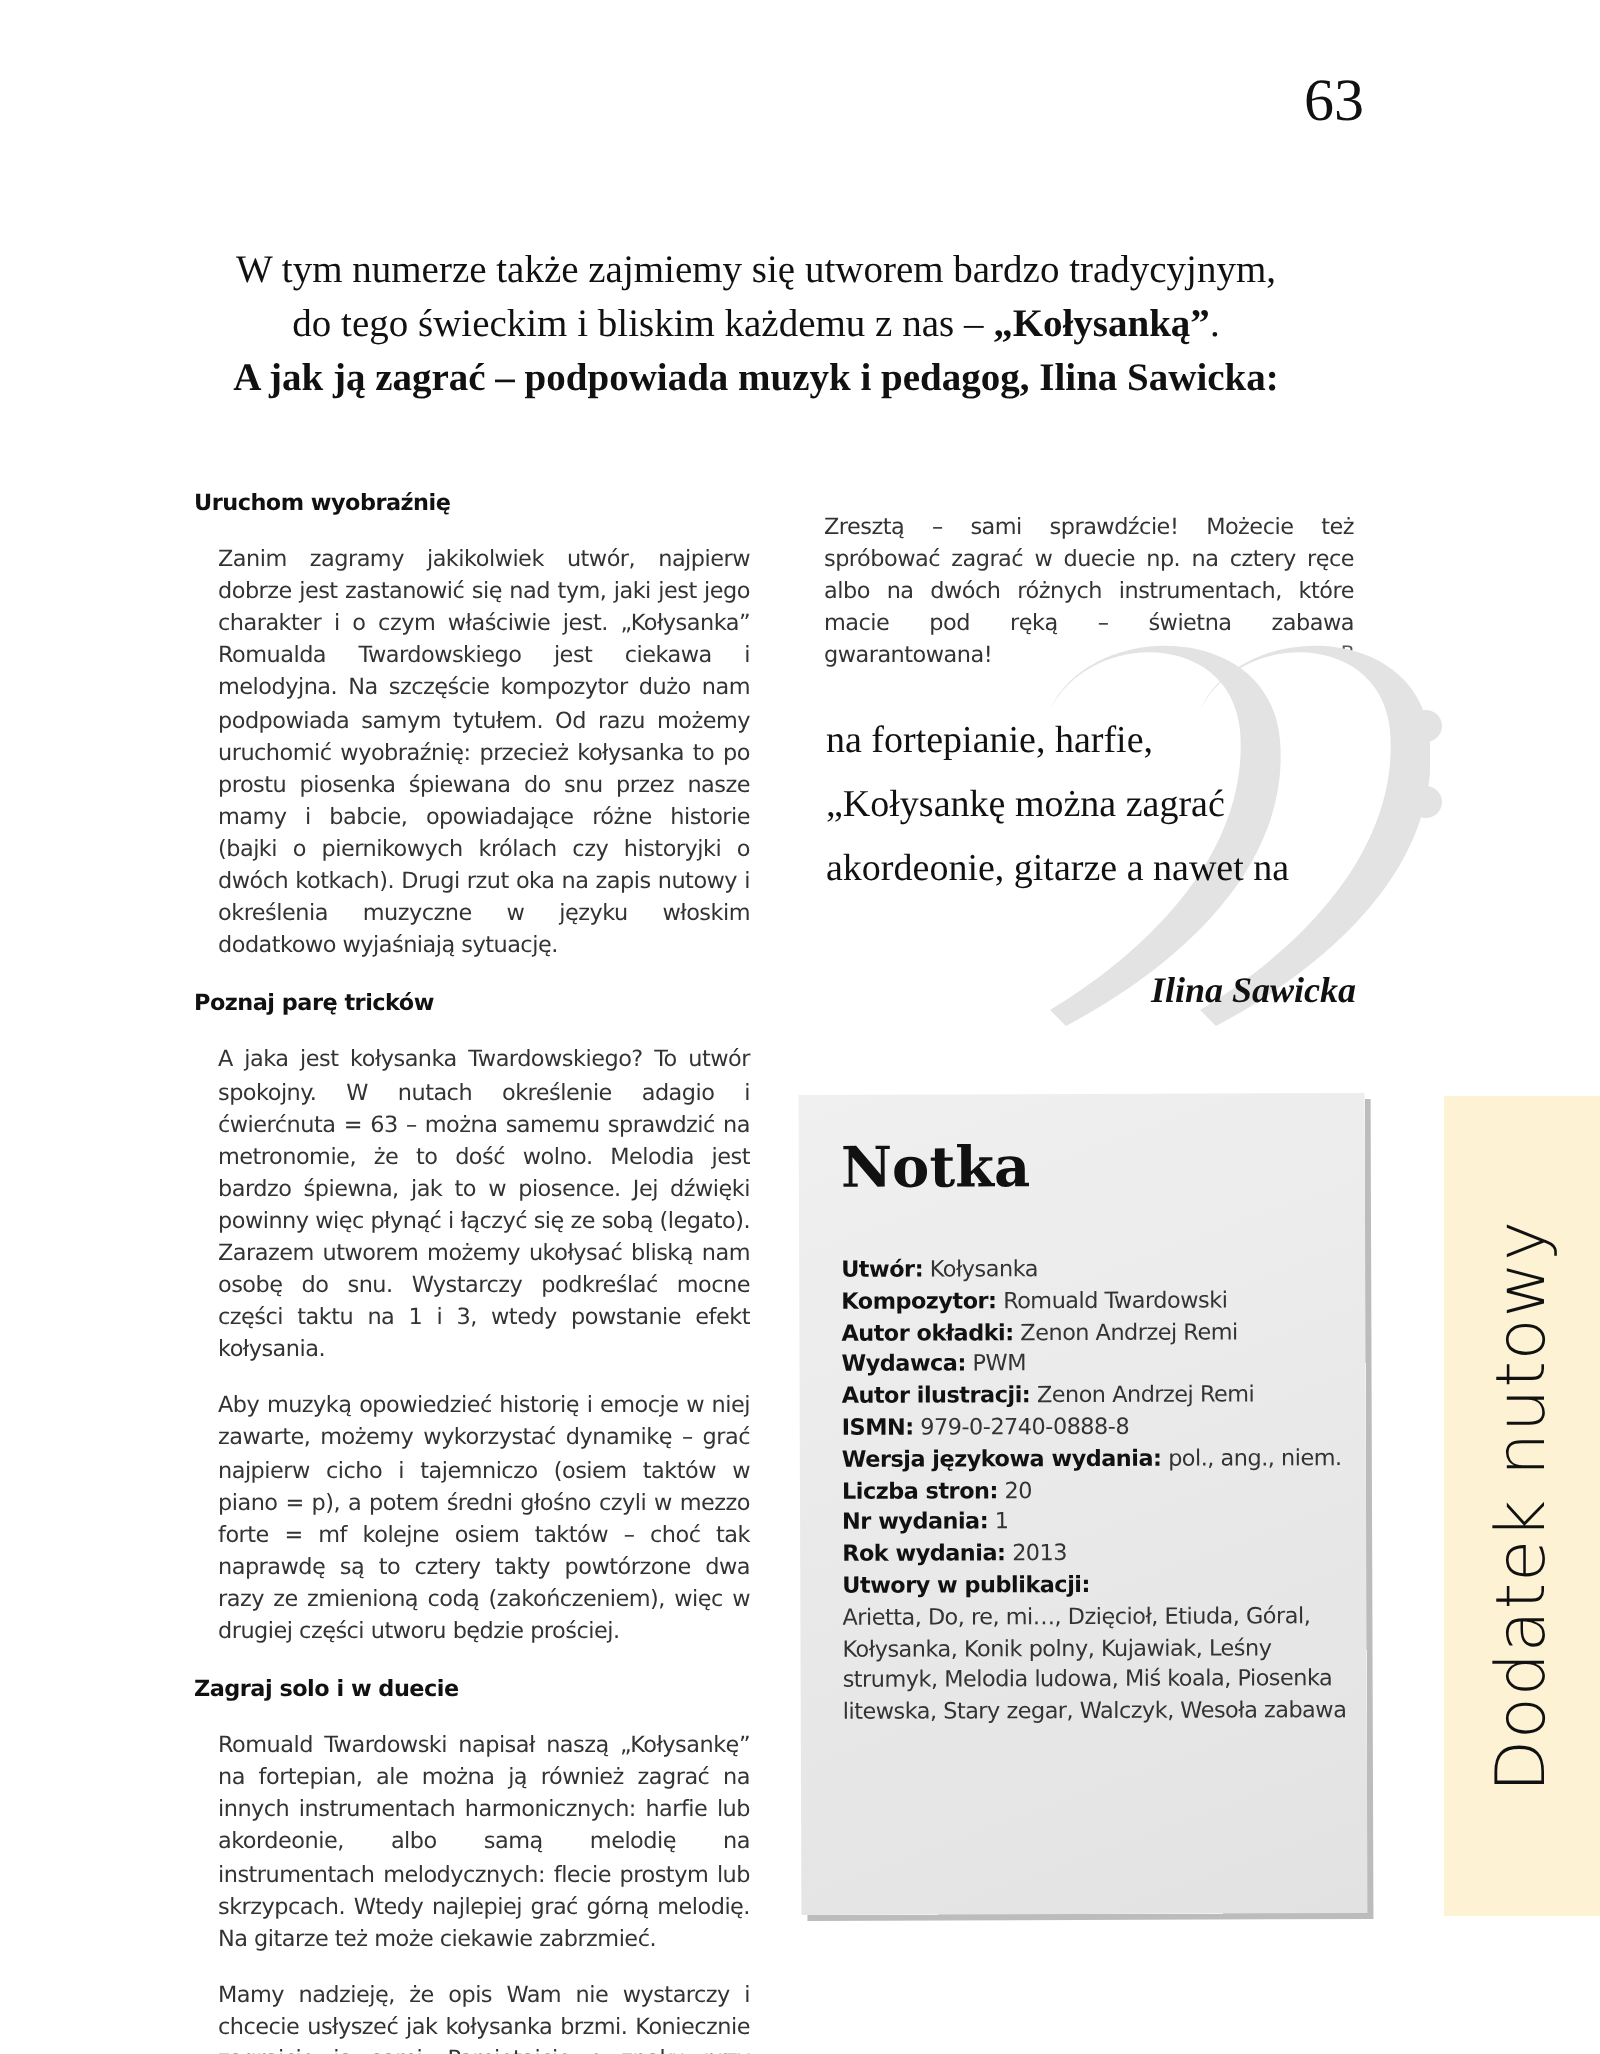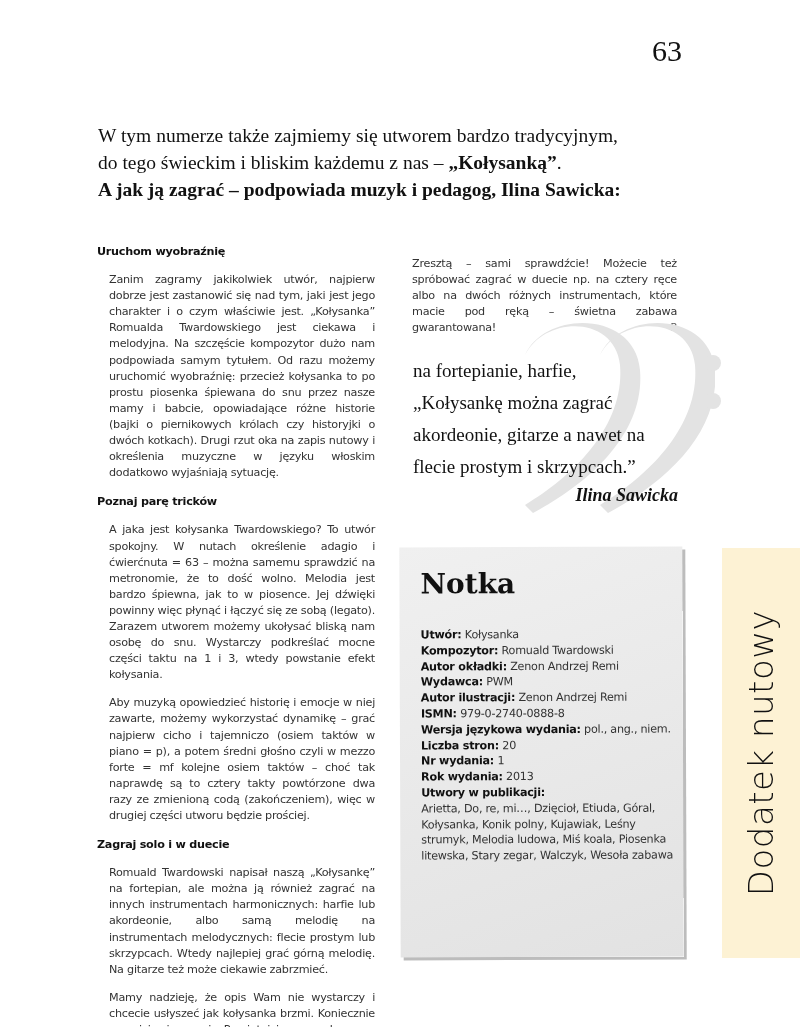"W tym numerze także zajmiemy" .intro { text-align: none -> center }
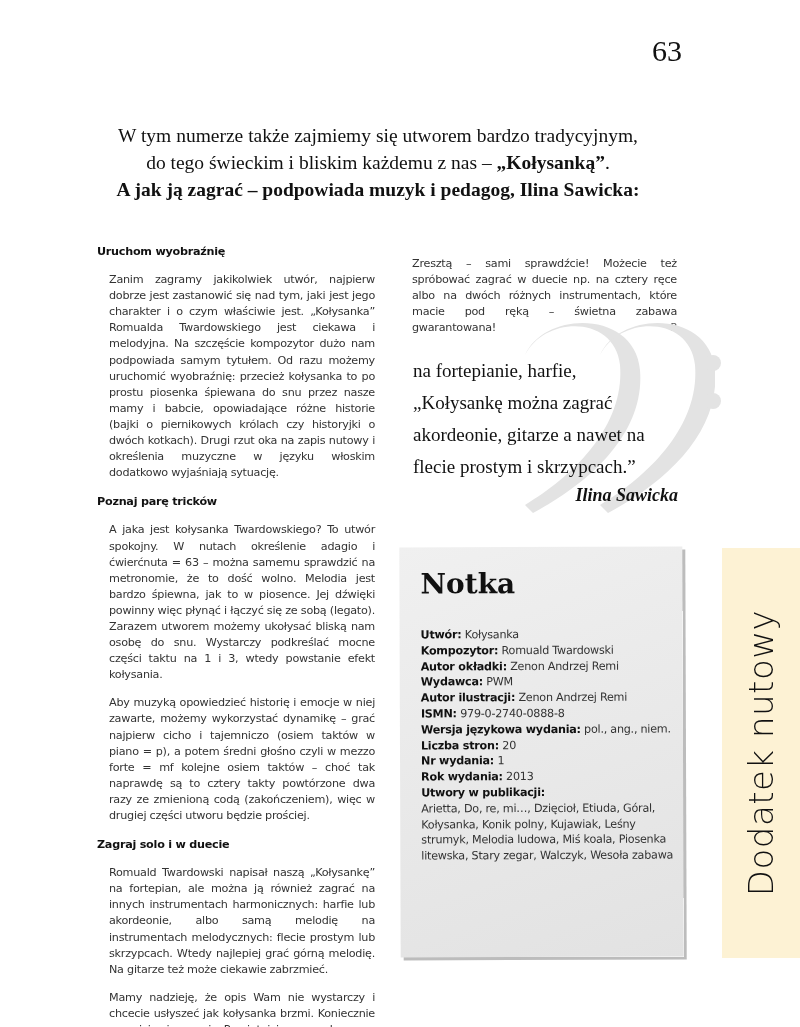"flecie prostym i skrzypcach.”" div { html: <div>flecie prostym i skrzypcach.”</div> -> none }
